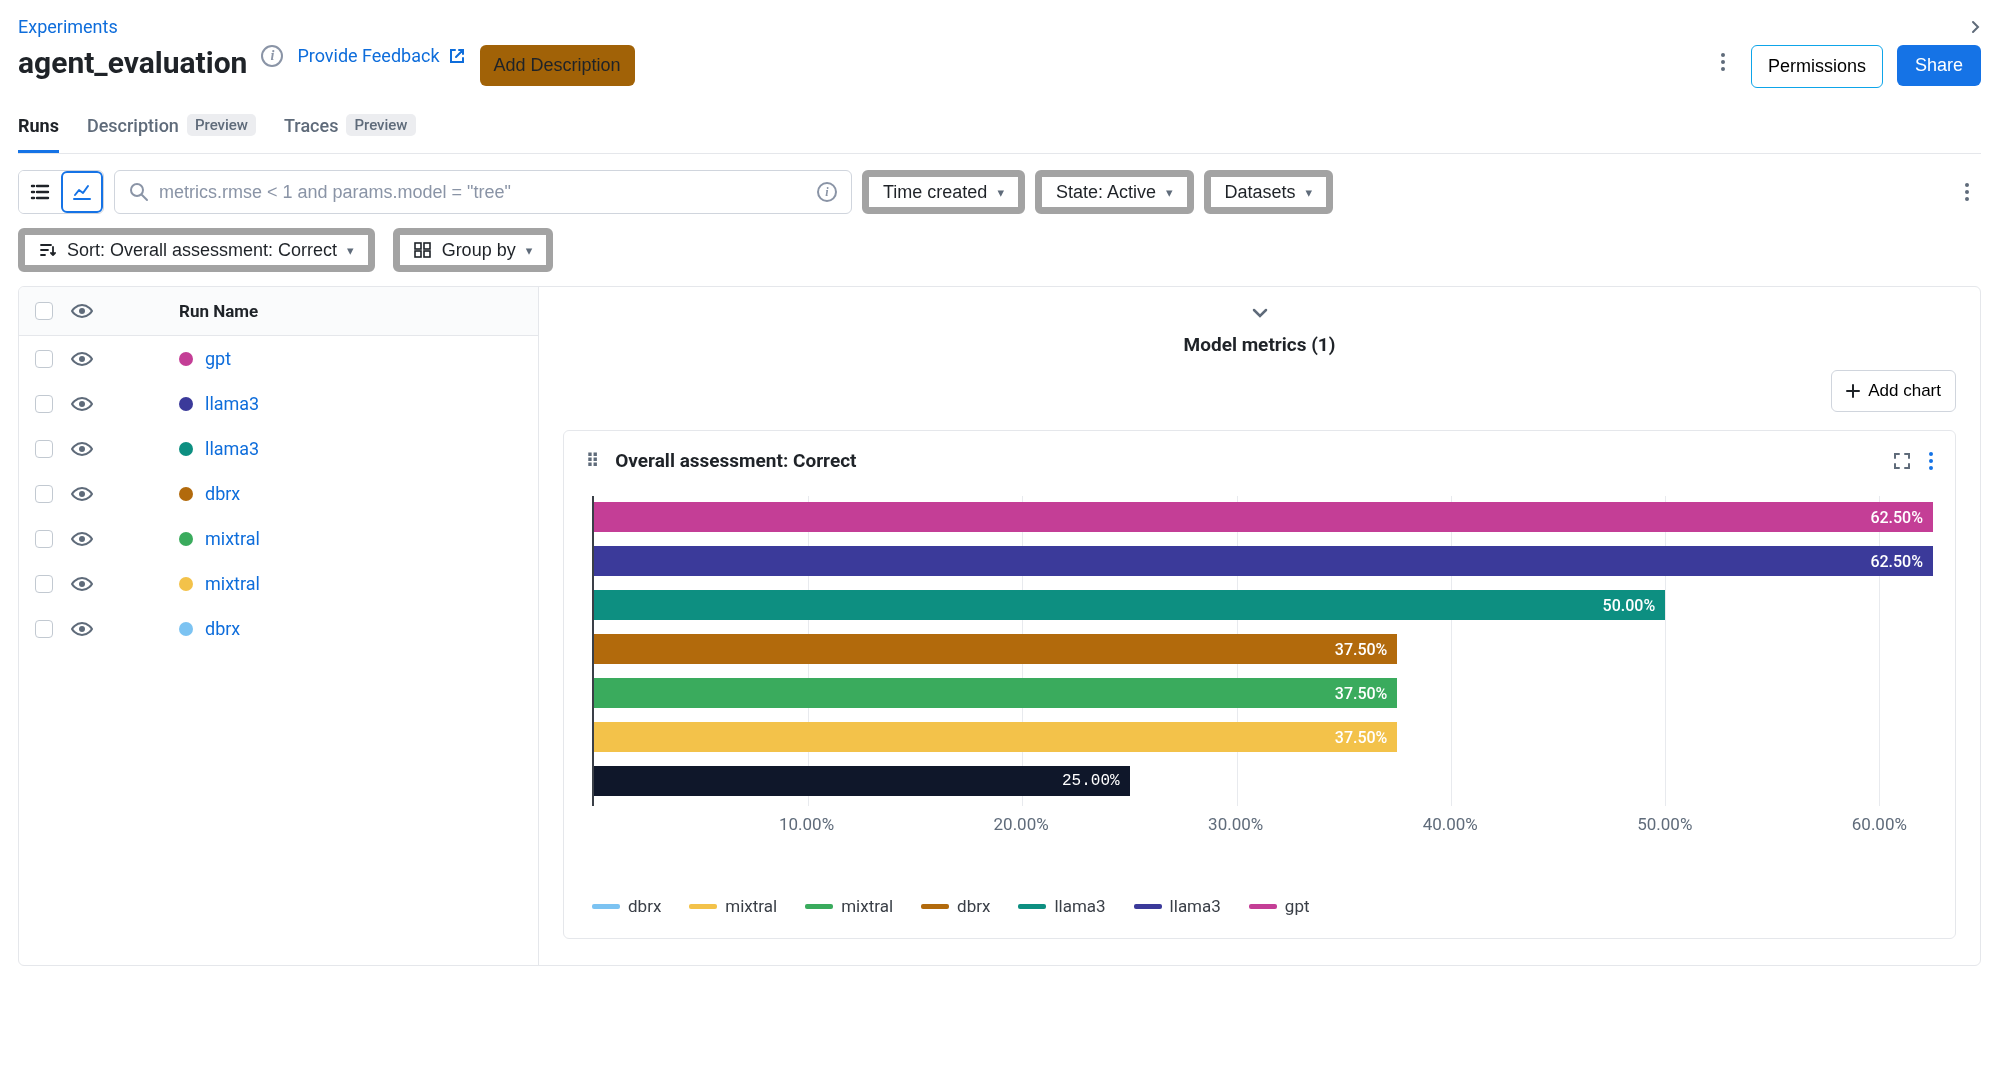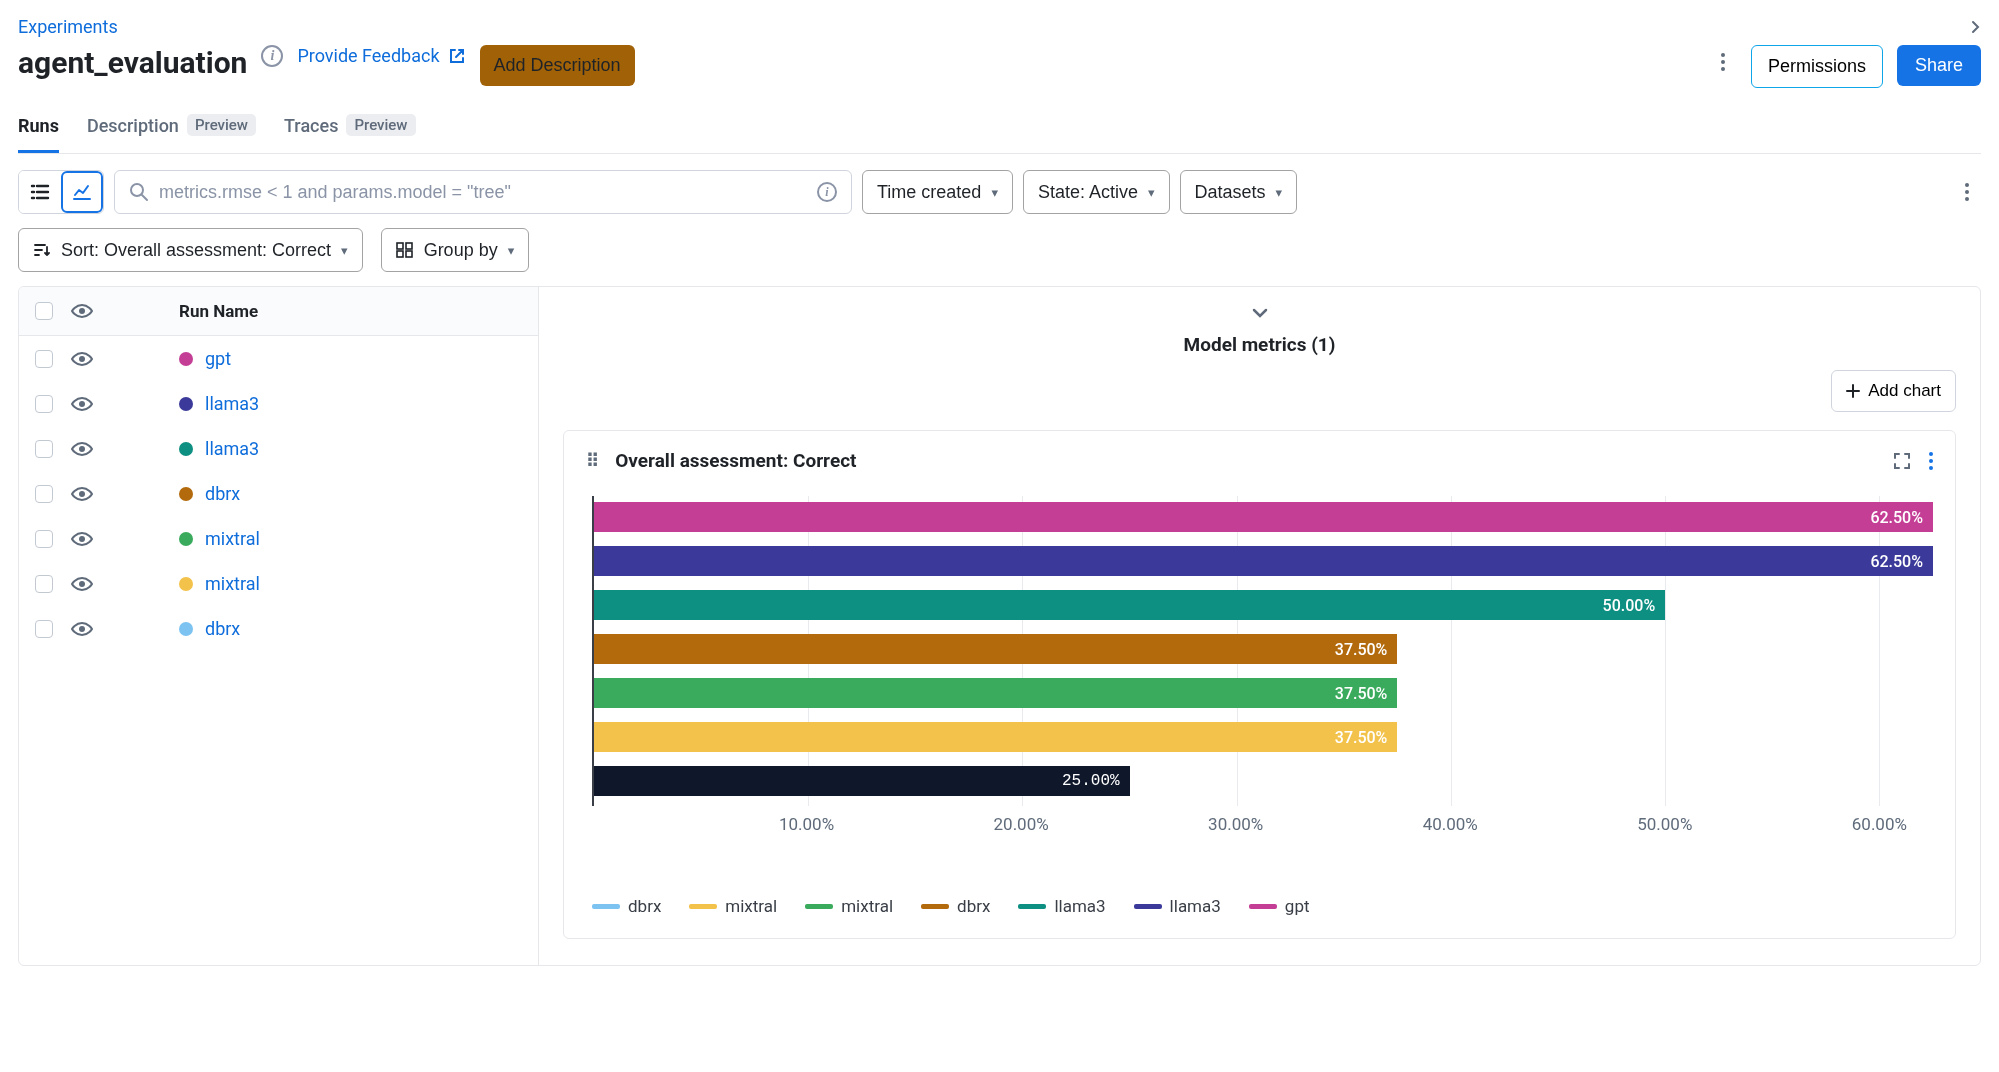"Time created" .dropdown-btn { border: 1px solid #a3a3a3 -> 7px solid #a3a3a3 }
